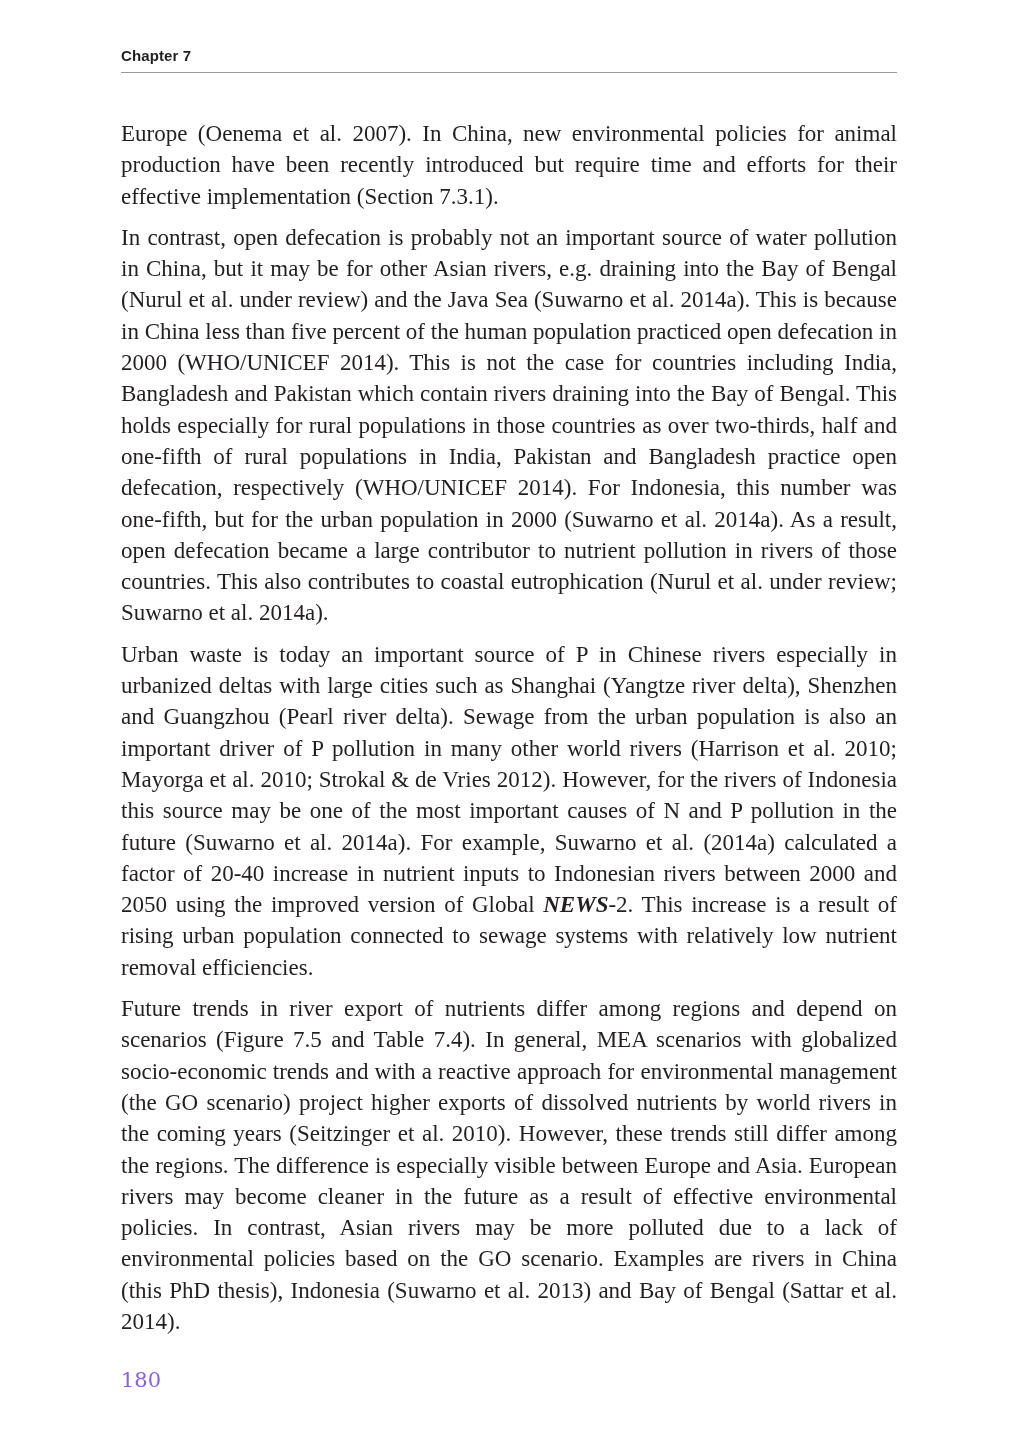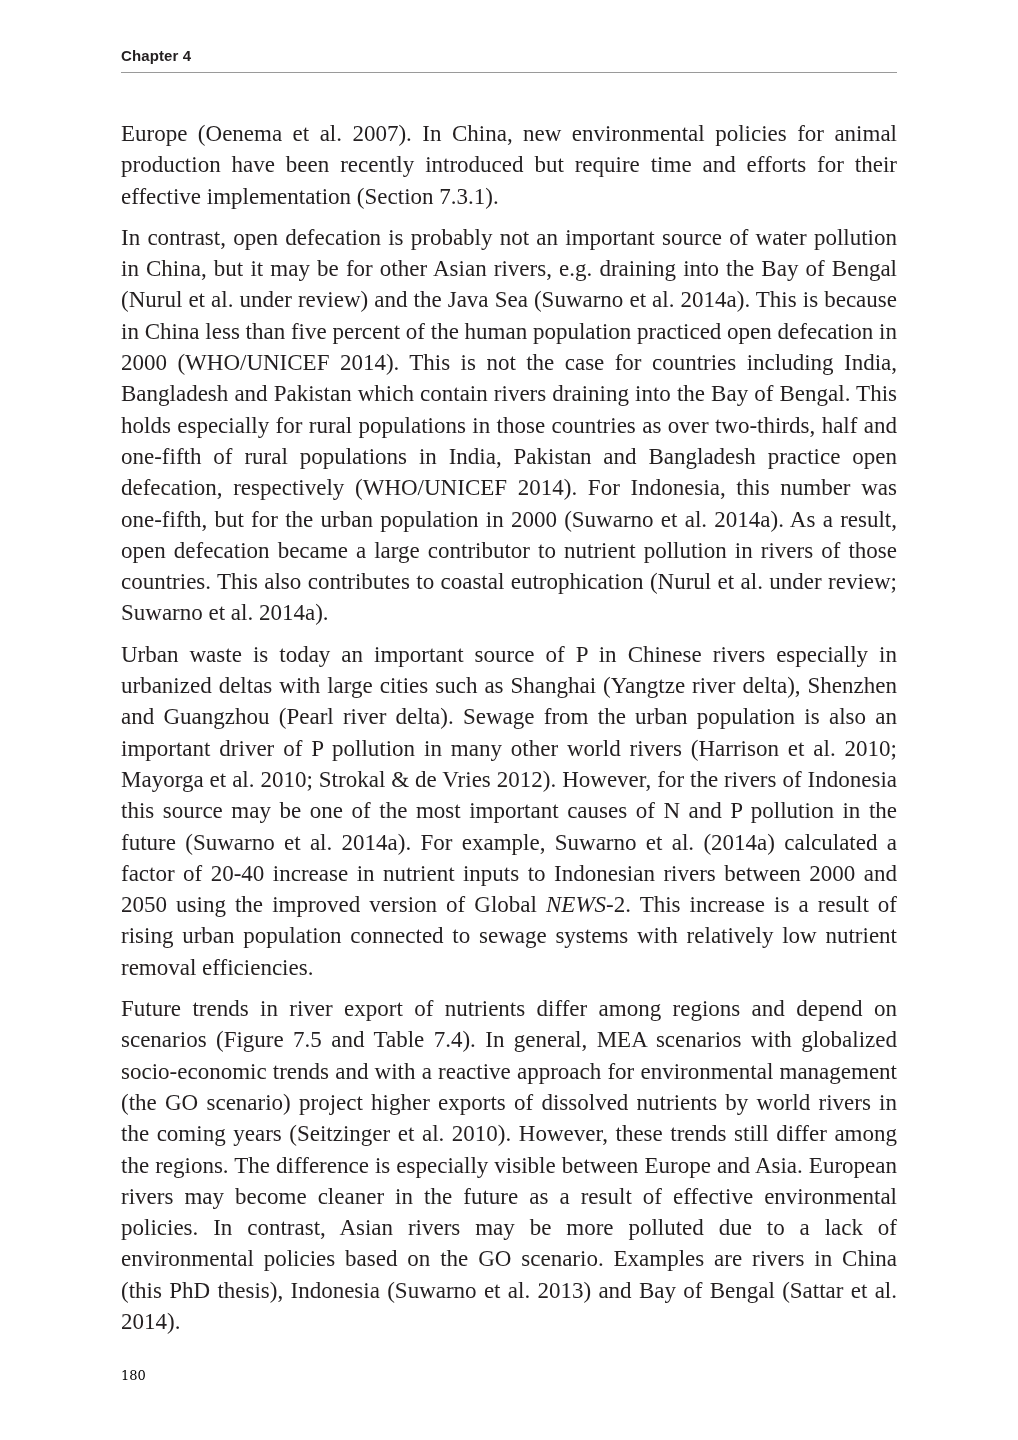"Chapter 4" div.running-header { text: 4 -> 7 }
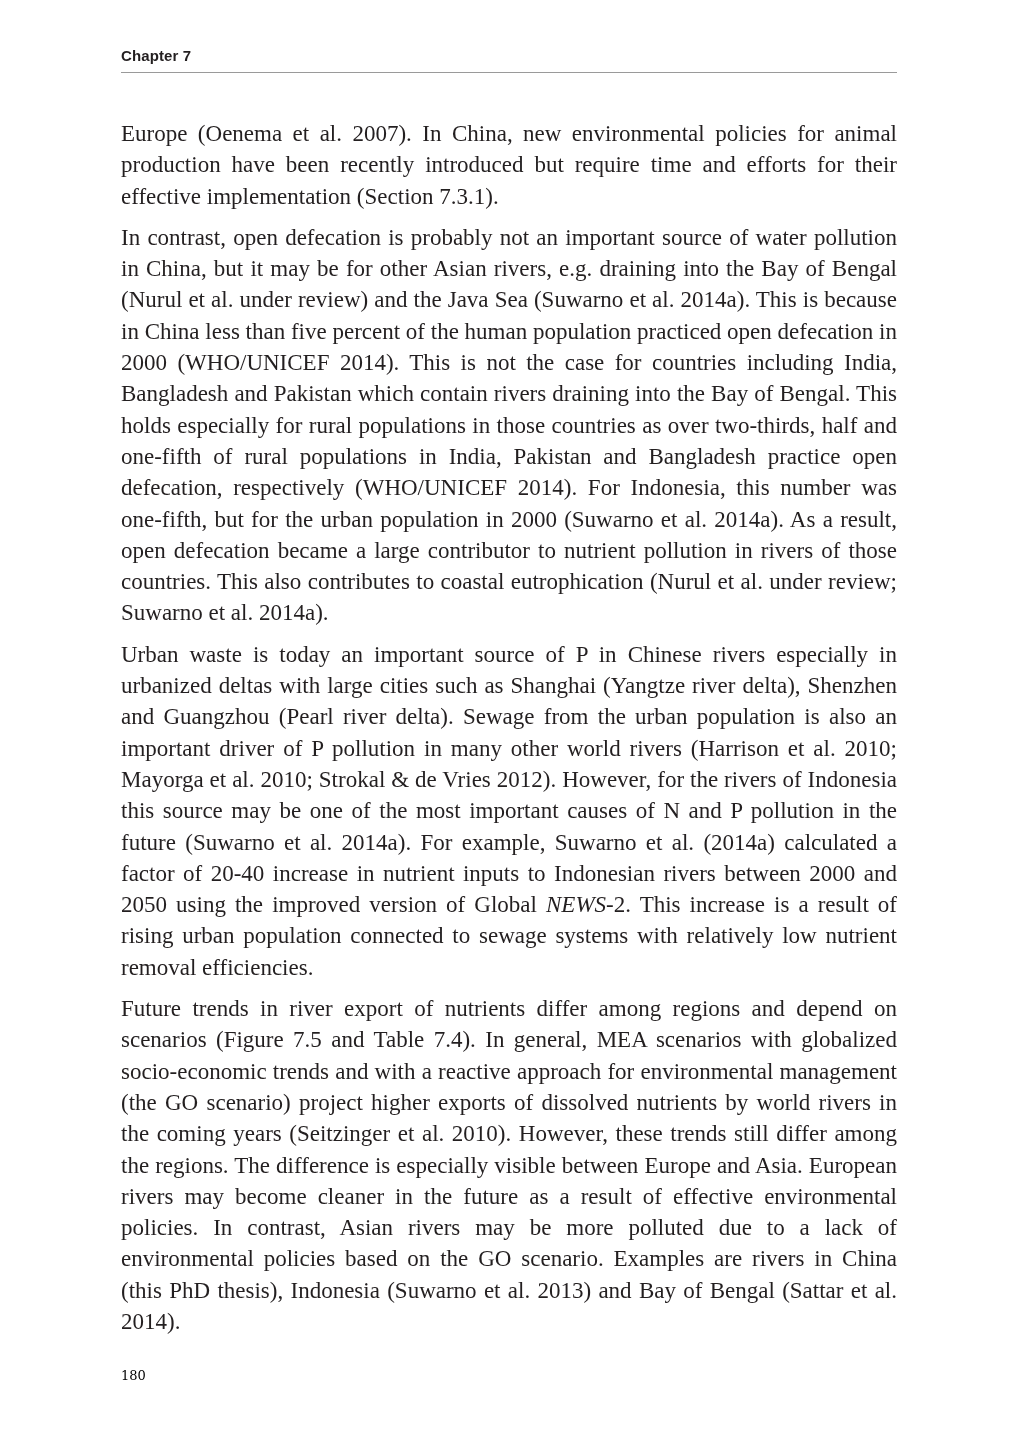"NEWS" .para em { font-weight: none -> bold }
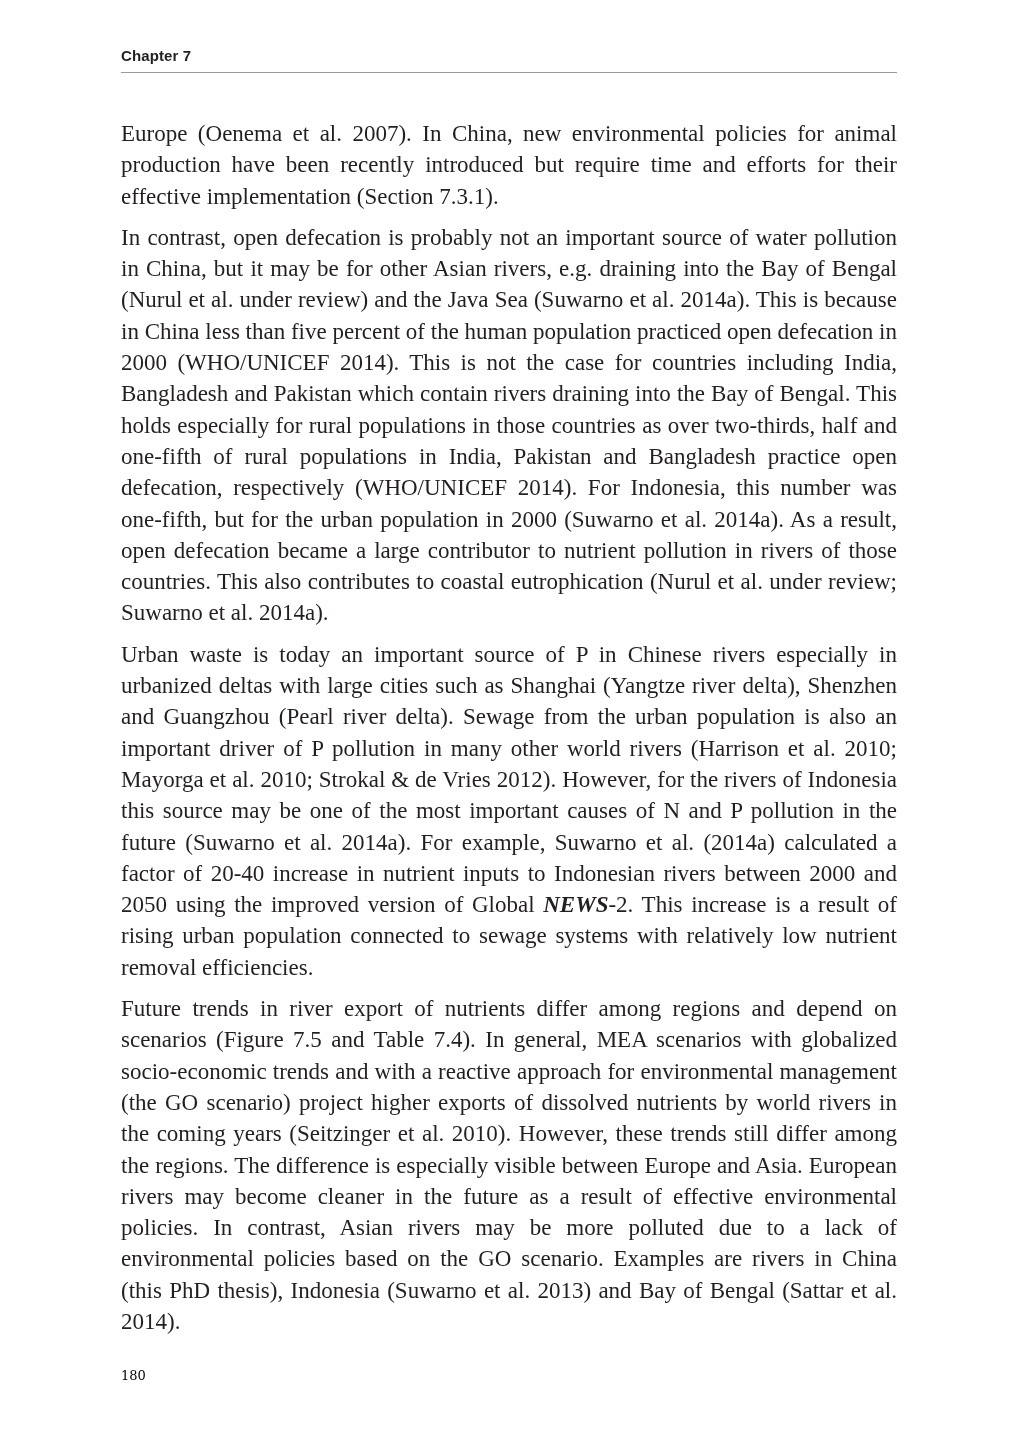"180" .page-number { color: #000000 -> #8b5cf6; font-size: 13px -> 21px }
